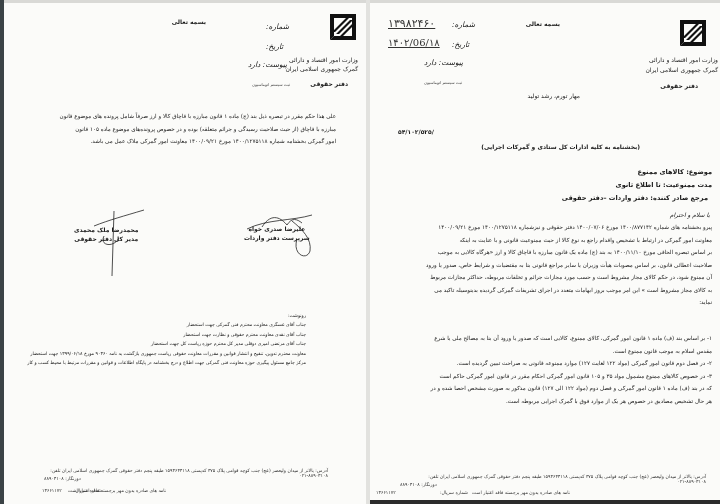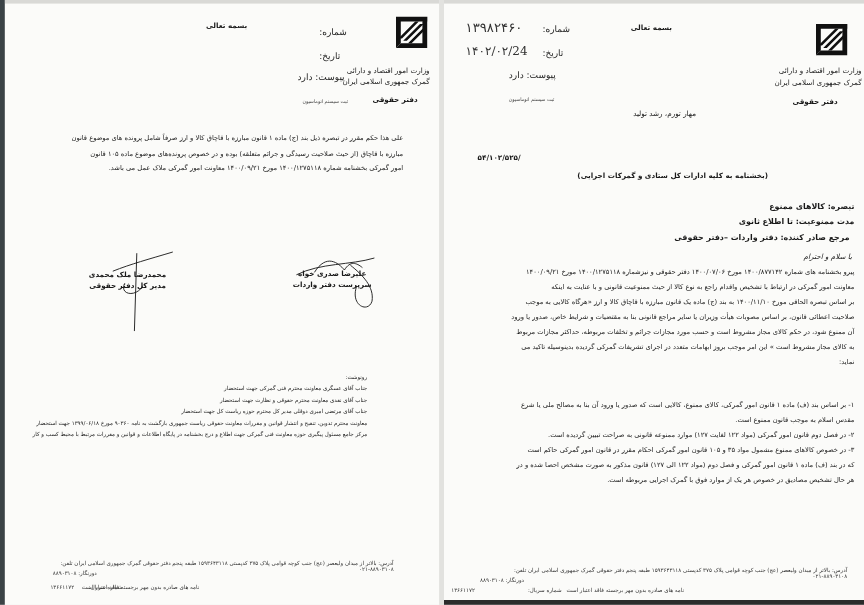"شماره:" .meta-label { font-style: none -> italic }
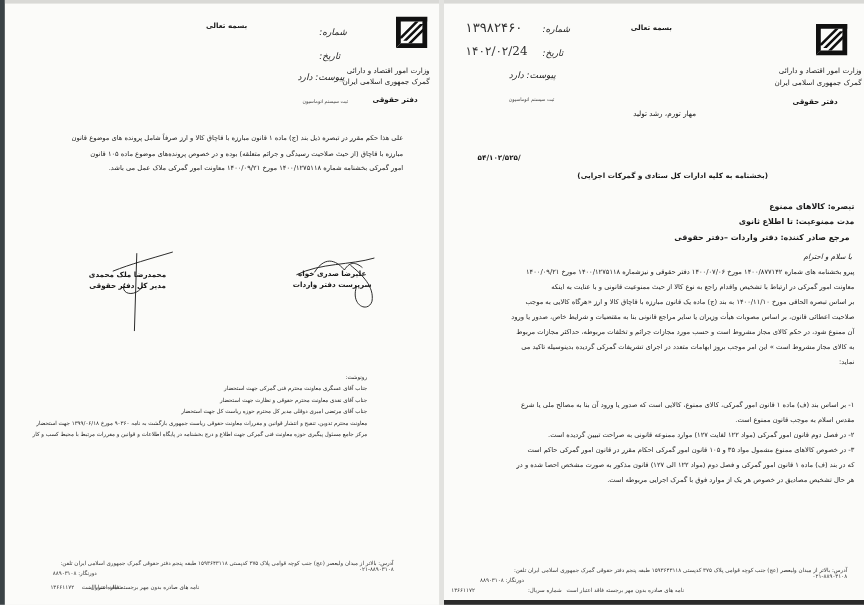"۱۳۹۸۲۴۶۰" .hand { text-decoration: none -> underline }
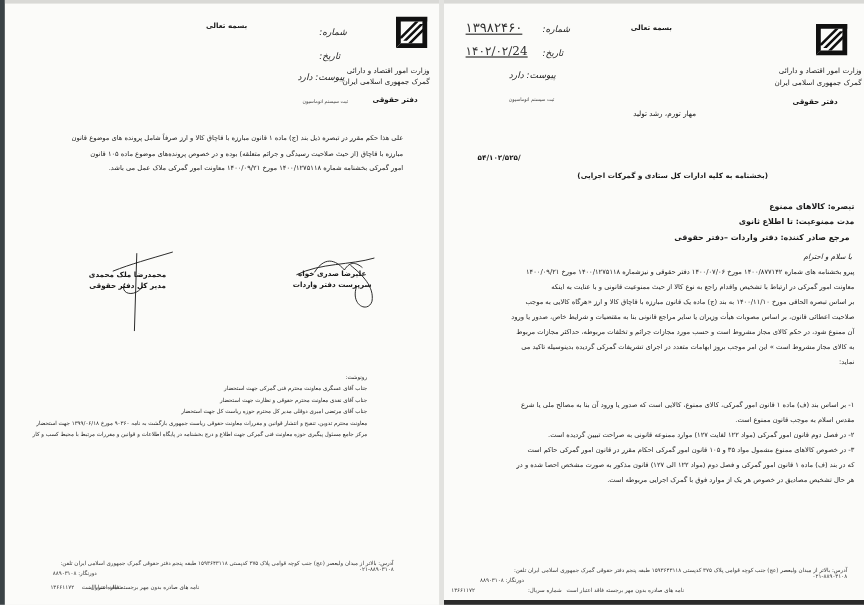"۱۴۰۲/۰۲/24" div.abs { text: ۱۴۰۲/۰۲/24 -> ۱۴۰۲/06/۱۸ }
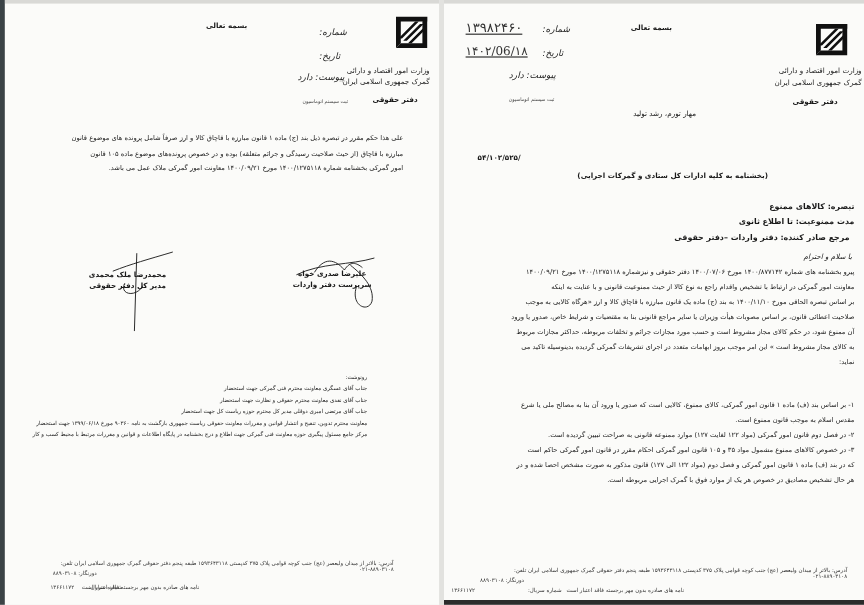"تبصره: کالاهای ممنوع" div.abs { text: تبصره -> موضوع }
